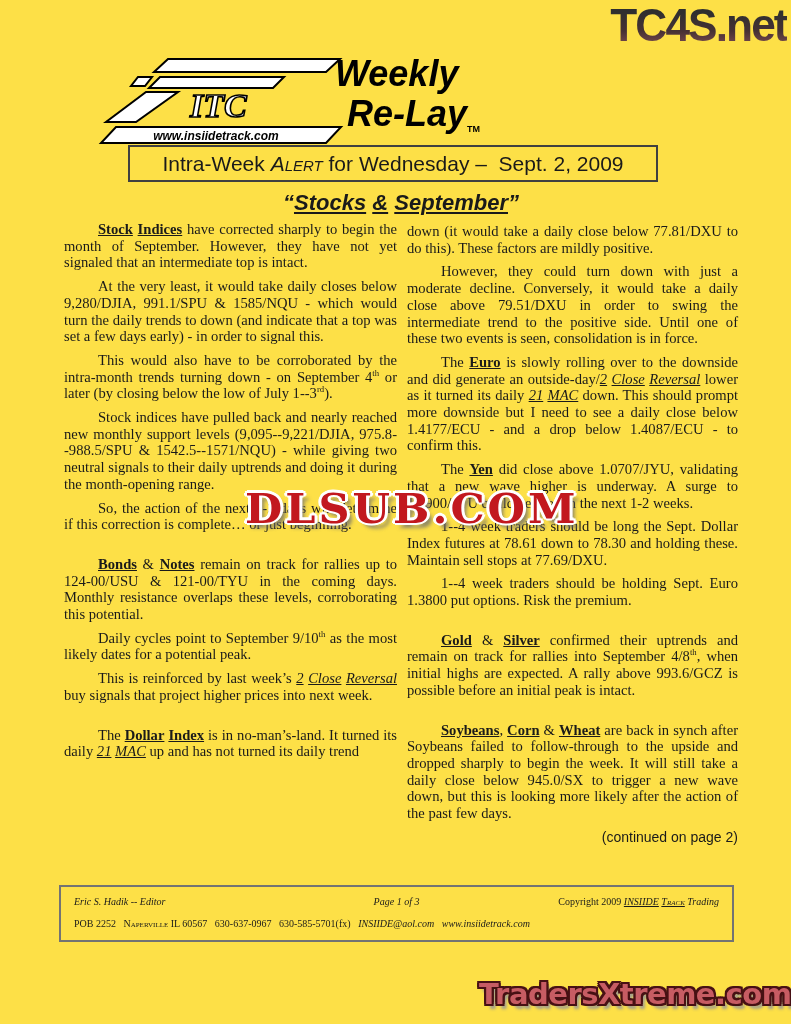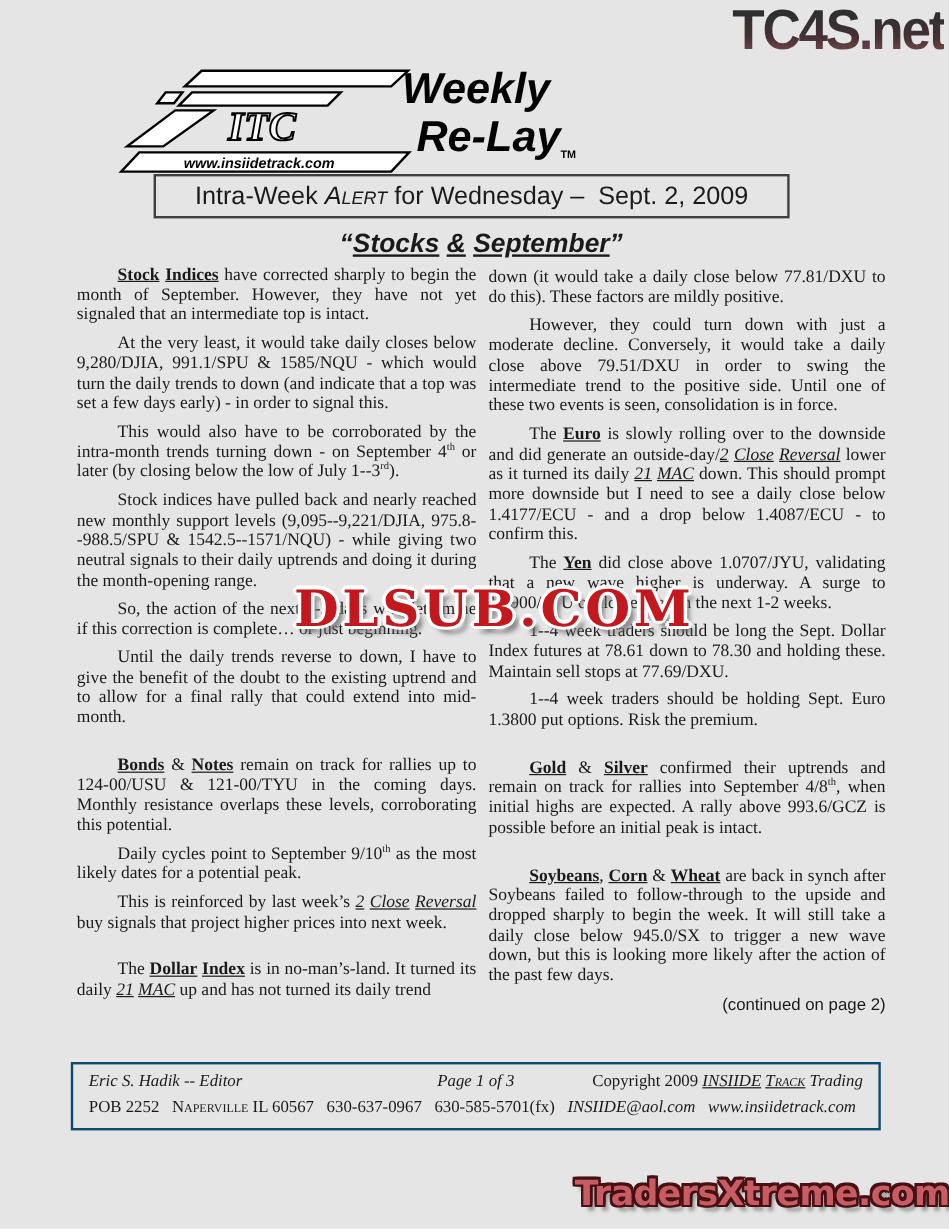"TC4S.net" .page { background: #e5e5e5 -> #fde047 }
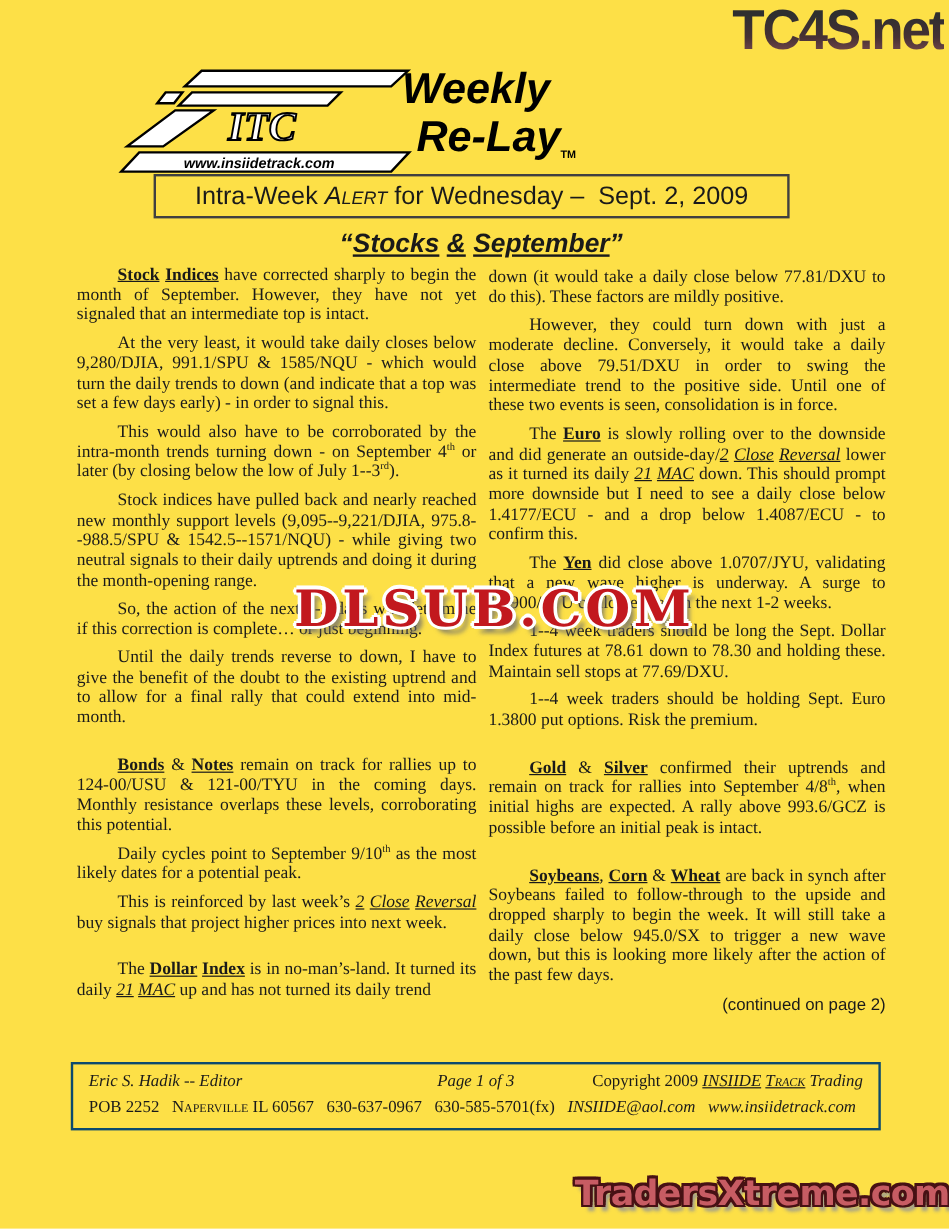"Until the daily trends reverse" p.ind { html: <p><span>Until the daily trends reverse to down, I have to give the benefit of the doubt to the existing uptrend and to allow for a final rally that could extend into mid-month.</span></p> -> none }
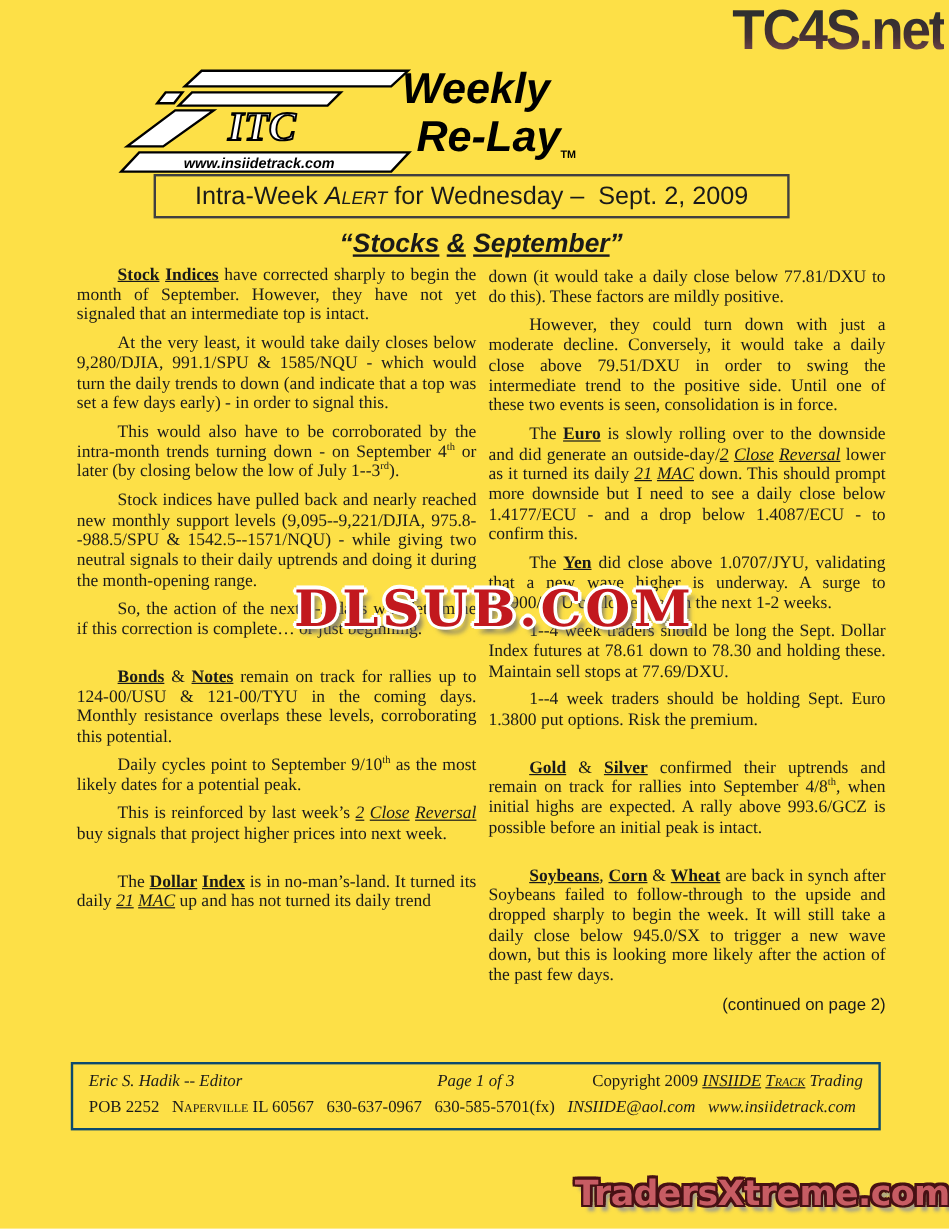"Eric S. Hadik -- Editor" .footer-box { border: 2px solid #0c4a6e -> 2px solid #737373; font-size: 14px -> 10px }
